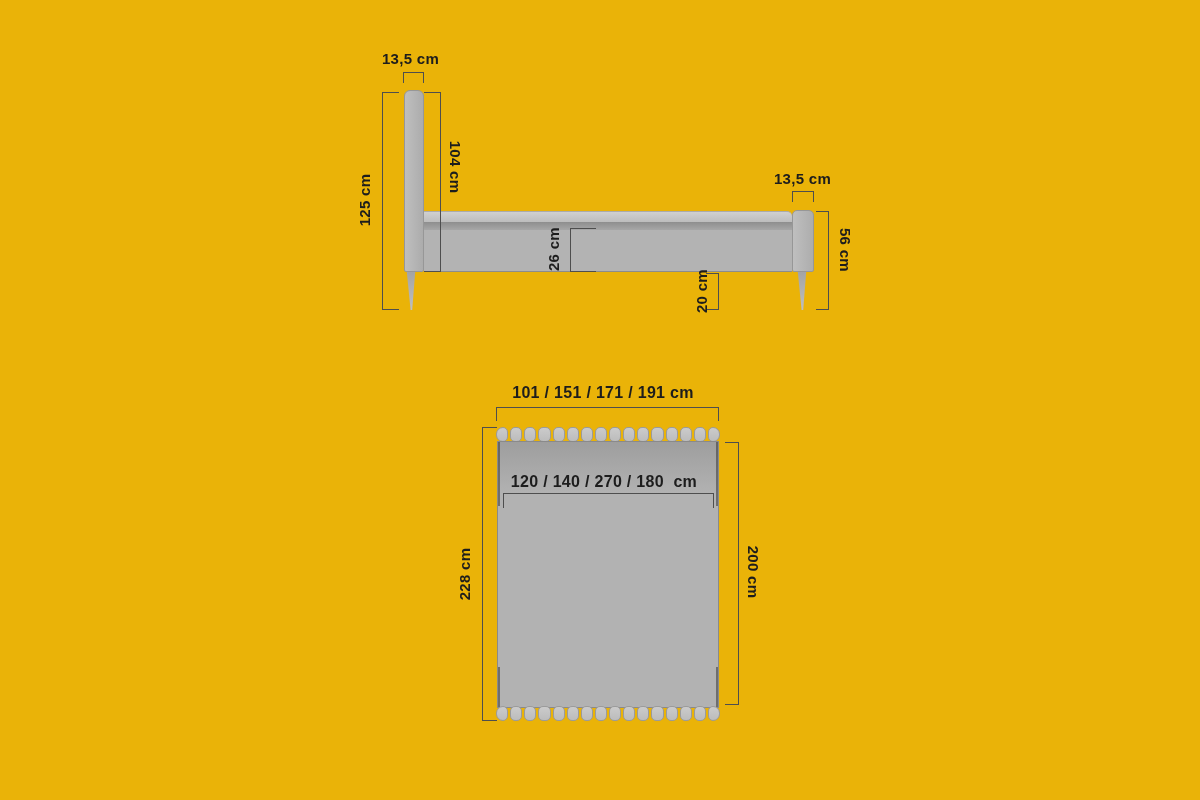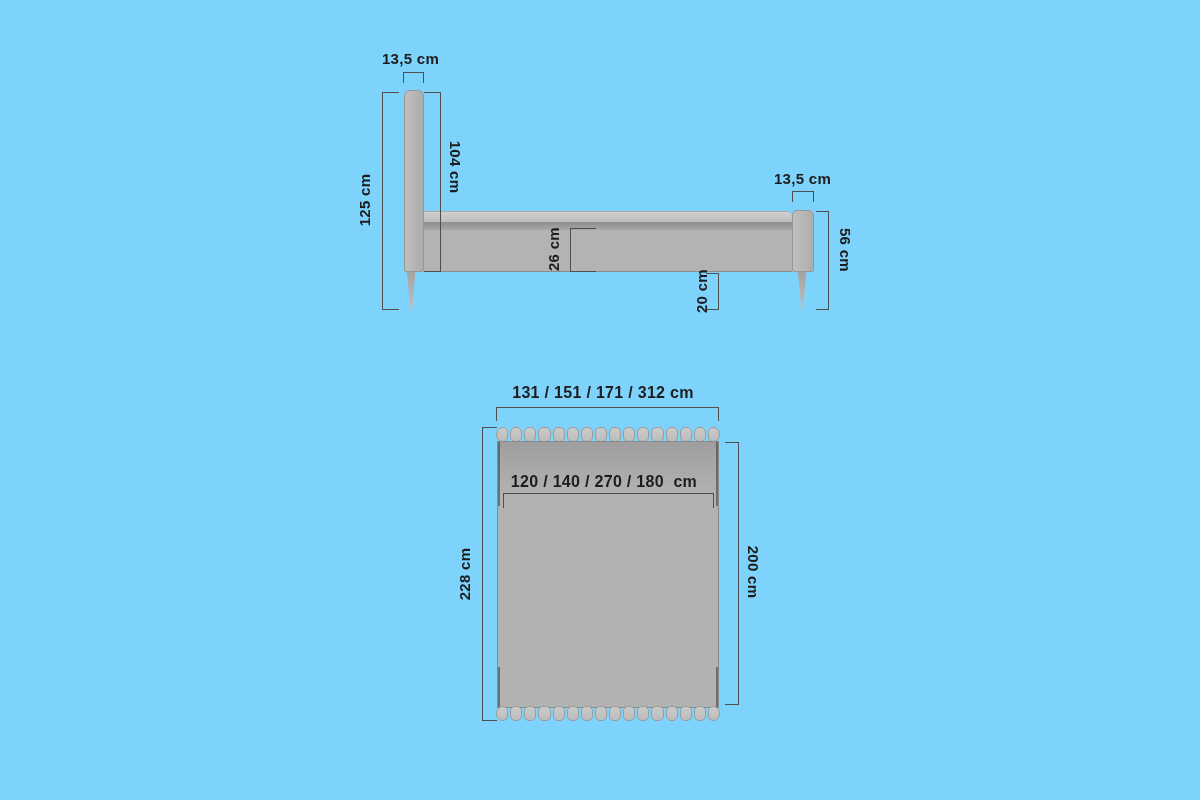"13,5 cm" .stage { background: #7dd3fc -> #eab308 }
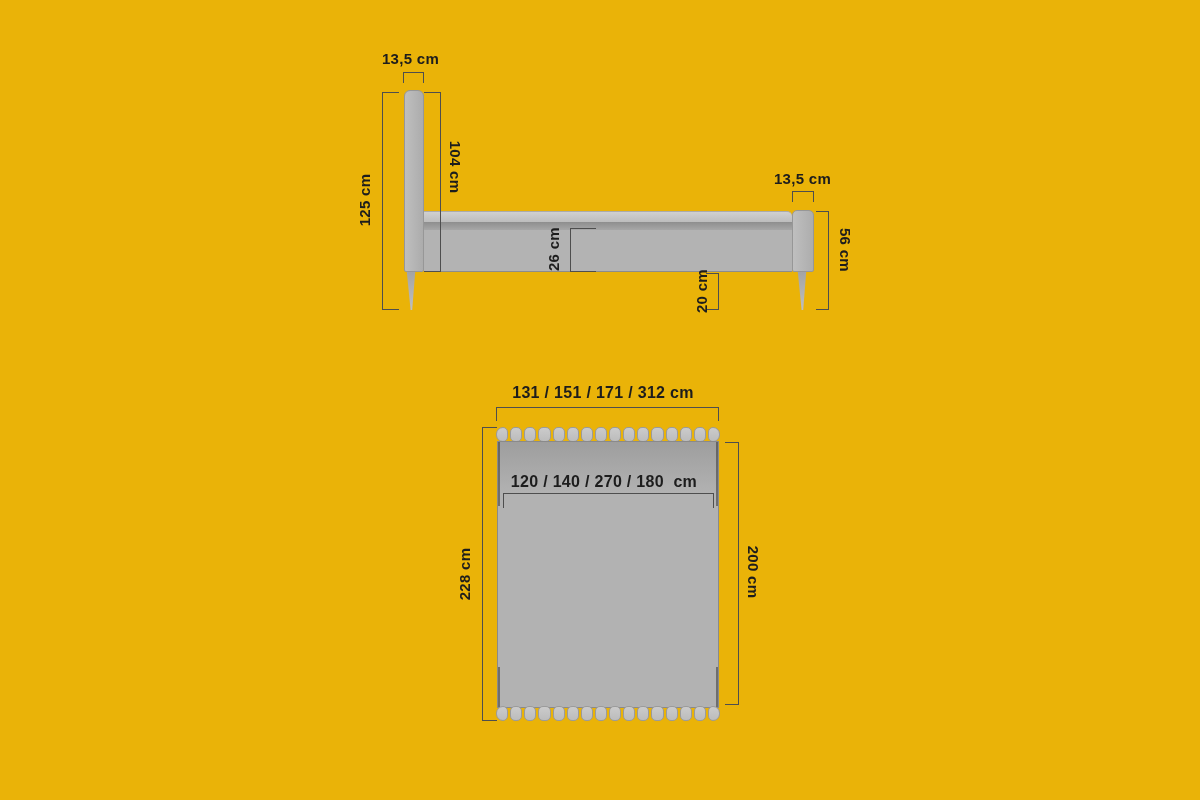"131 / 151 / 171" div.lbl { text: 131 / 151 / 171 / 312 -> 101 / 151 / 171 / 191 }
